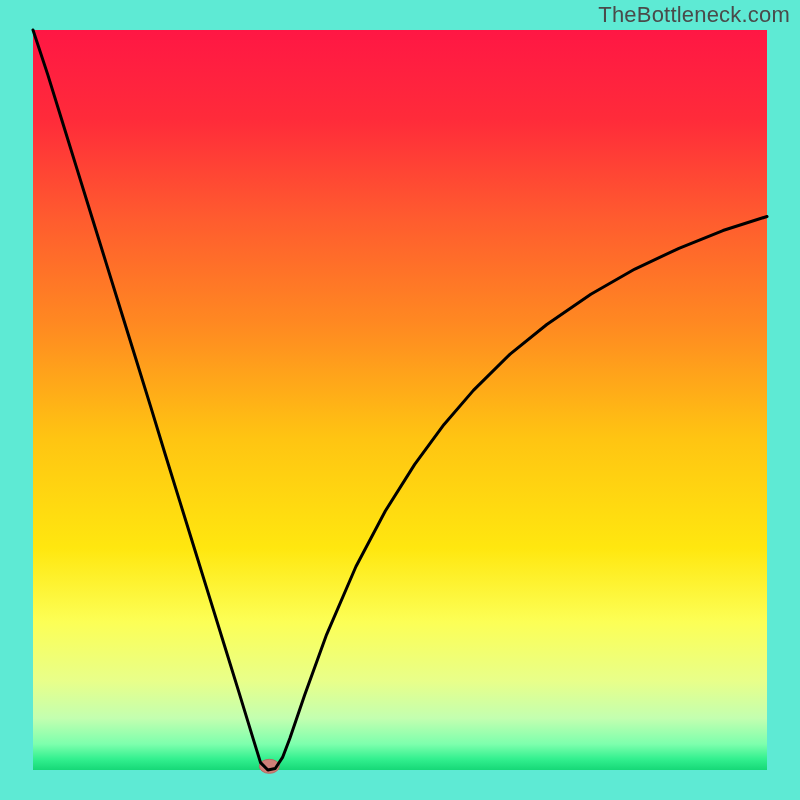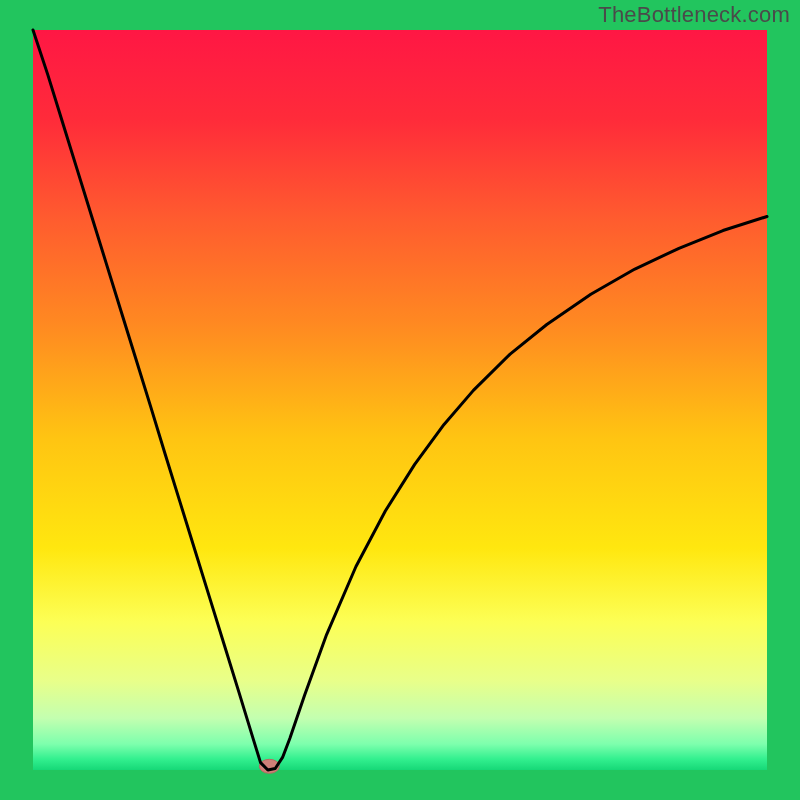"TheBottleneck.com" .frame { background: #22c55e -> #5eead4 }
